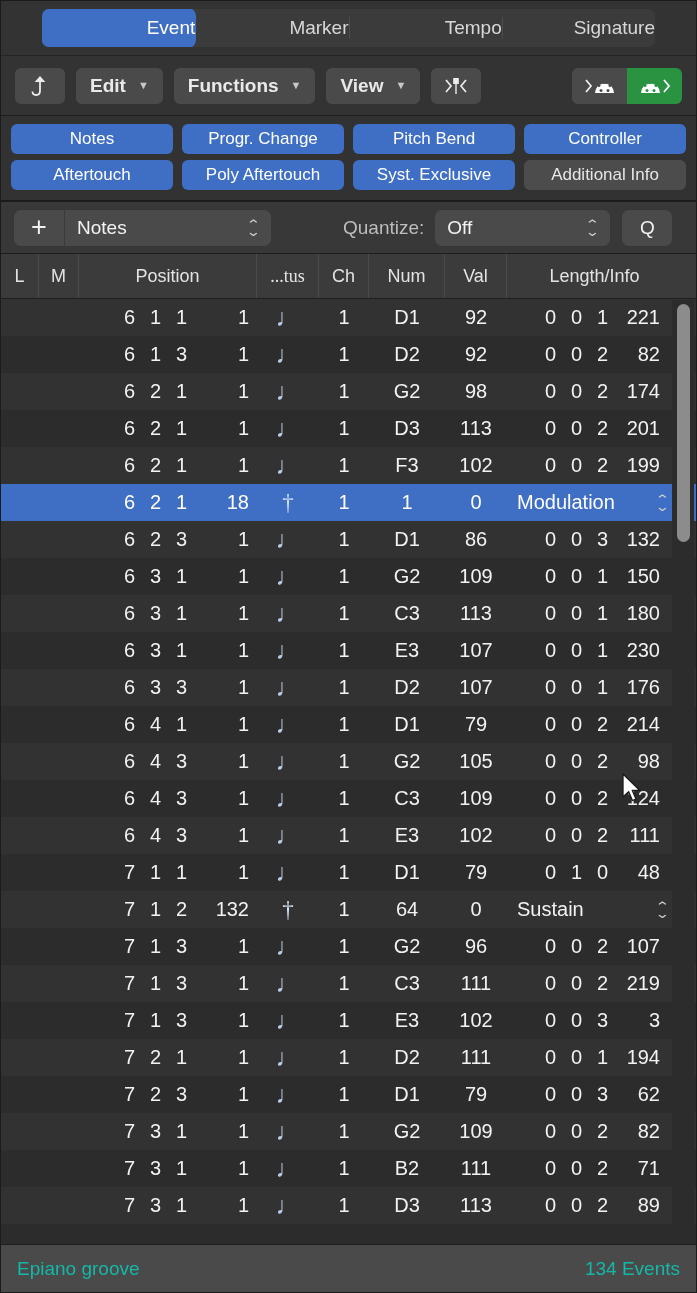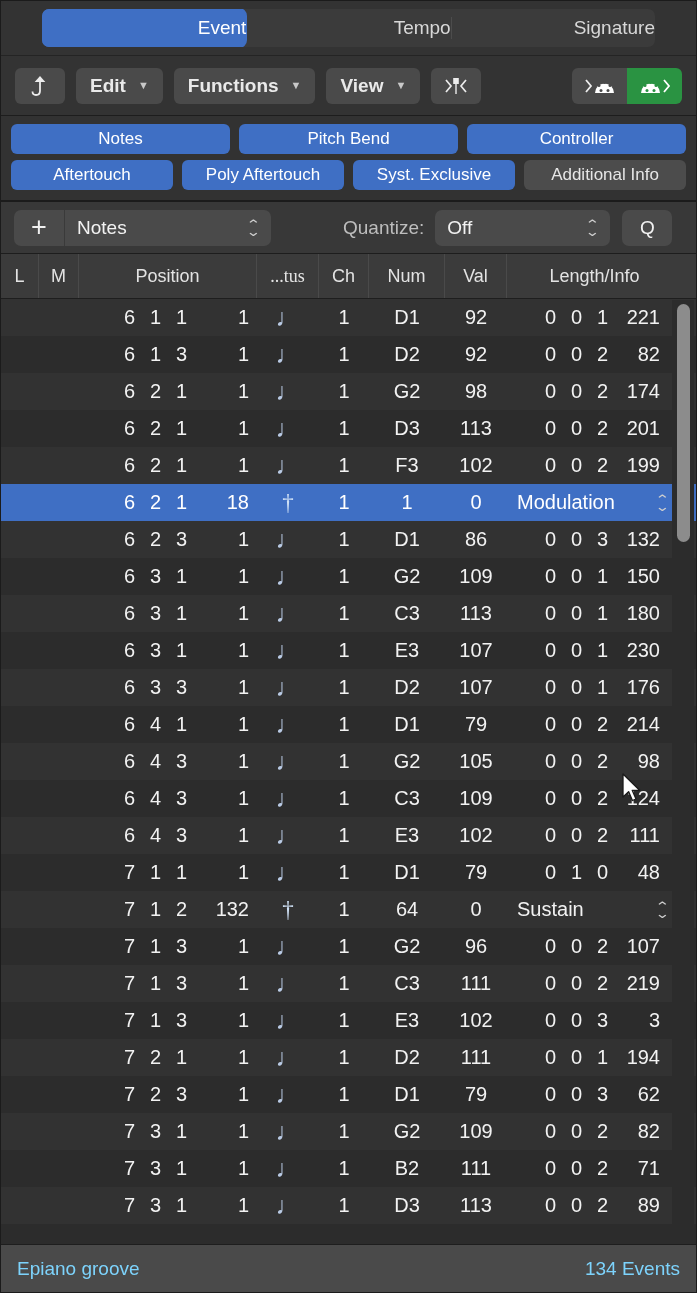"Marker" div.seg { html: none -> <div> <span>Marker</span> </div> }
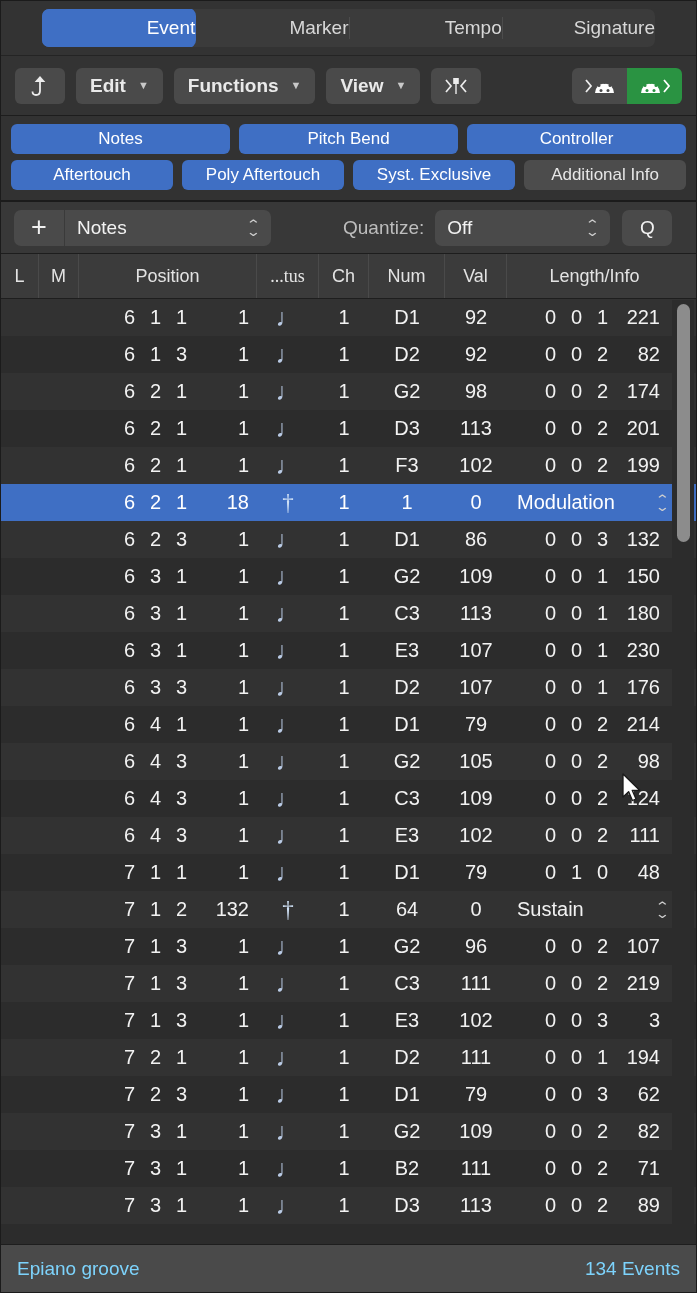"Progr. Change" div.fbtn { html: none -> <div> <span>Progr. Change</span> </div> }
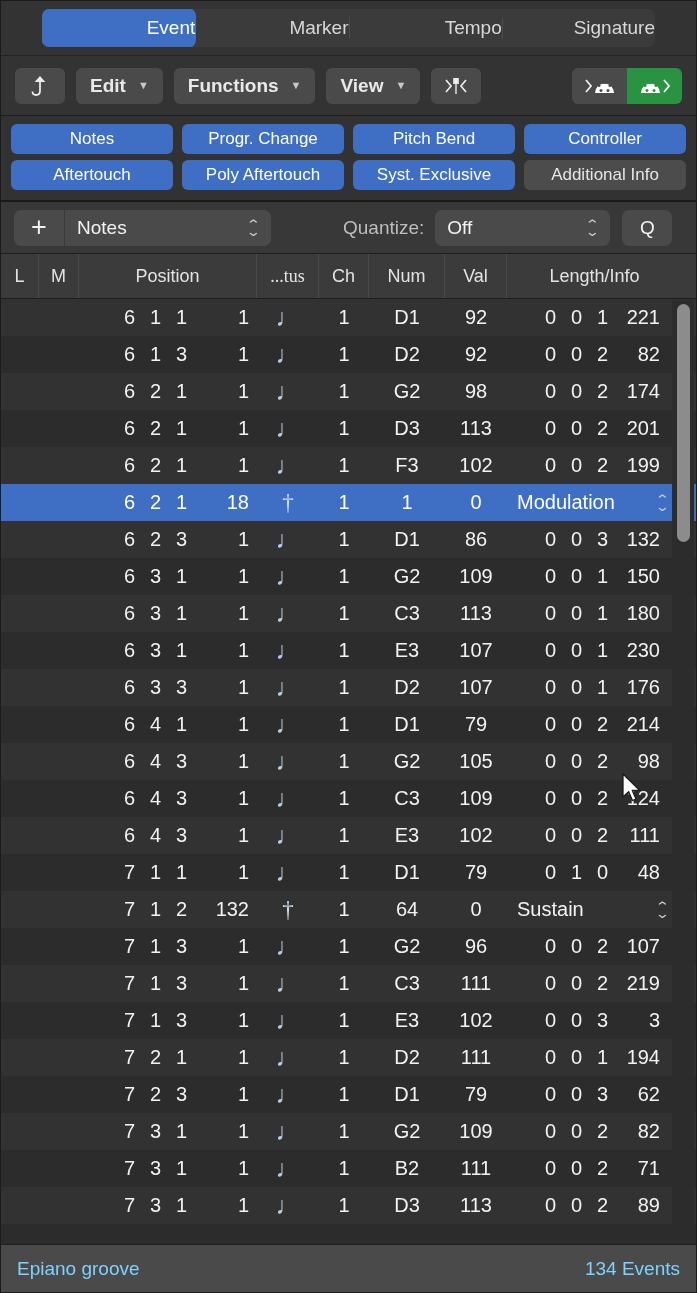"Epiano groove" .footer { color: #7dd3fc -> #14b8a6 }
